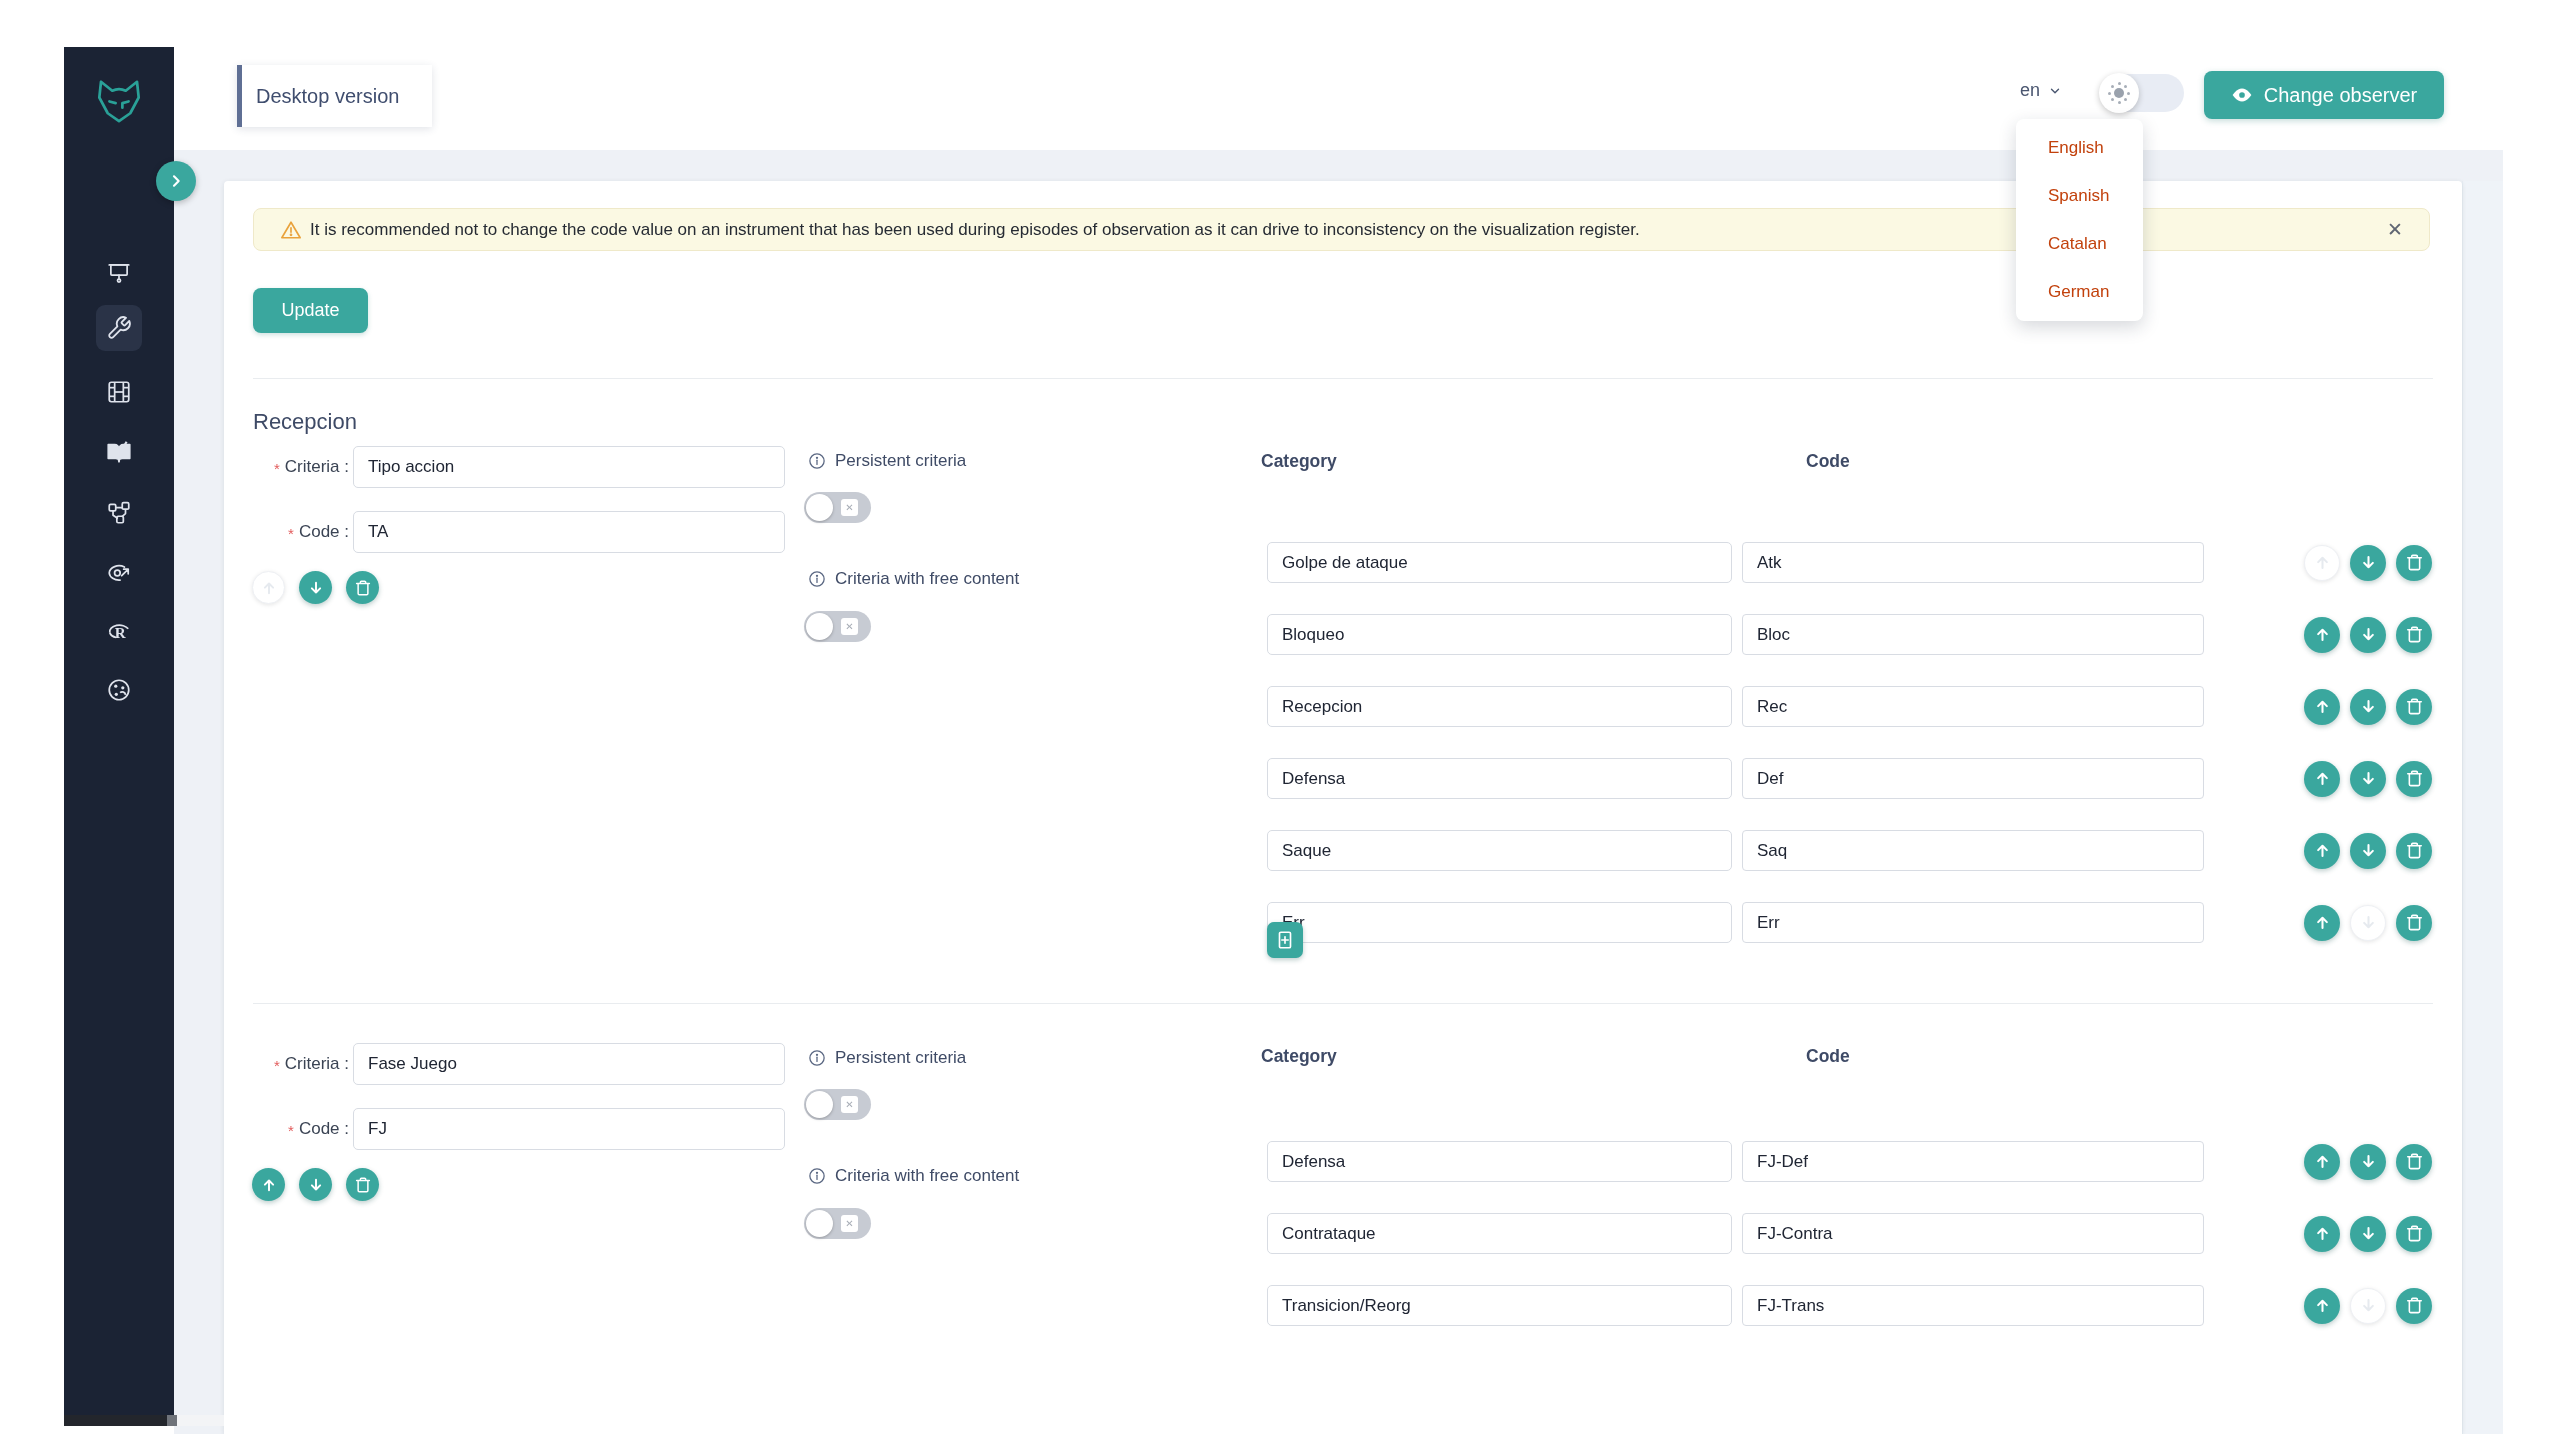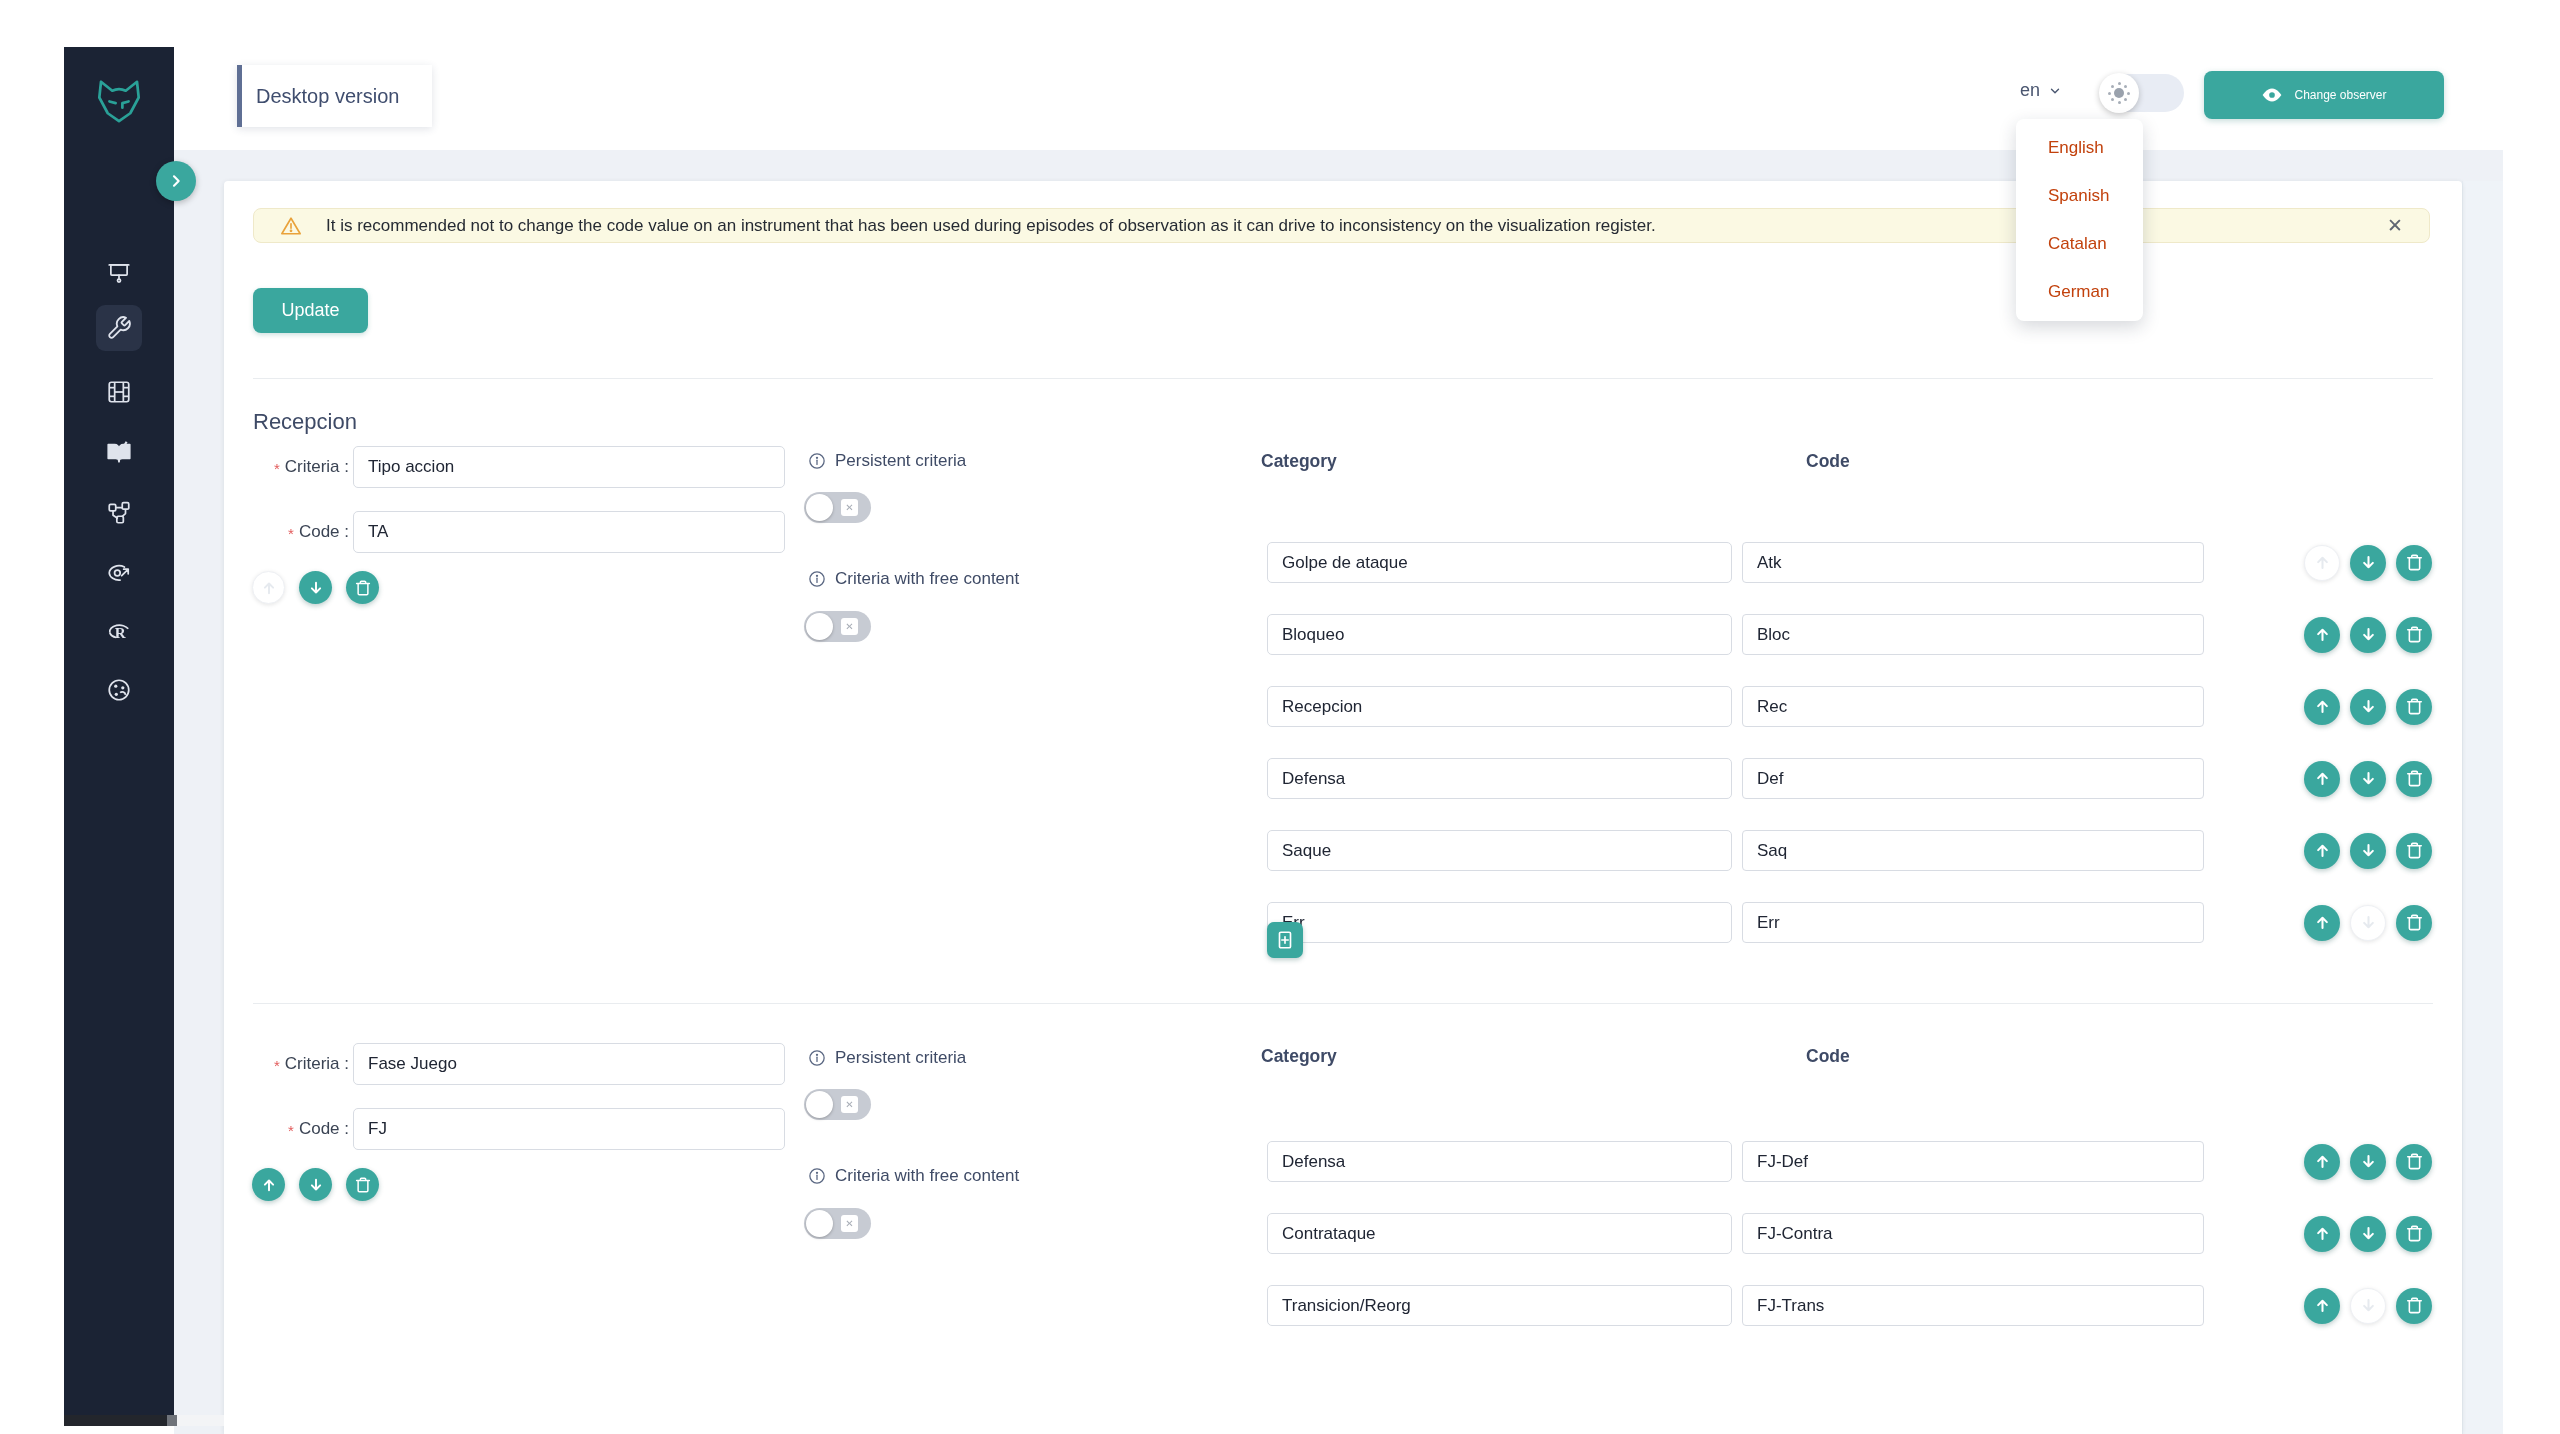"Change observer" .btn-observer { font-size: 12px -> 20px }
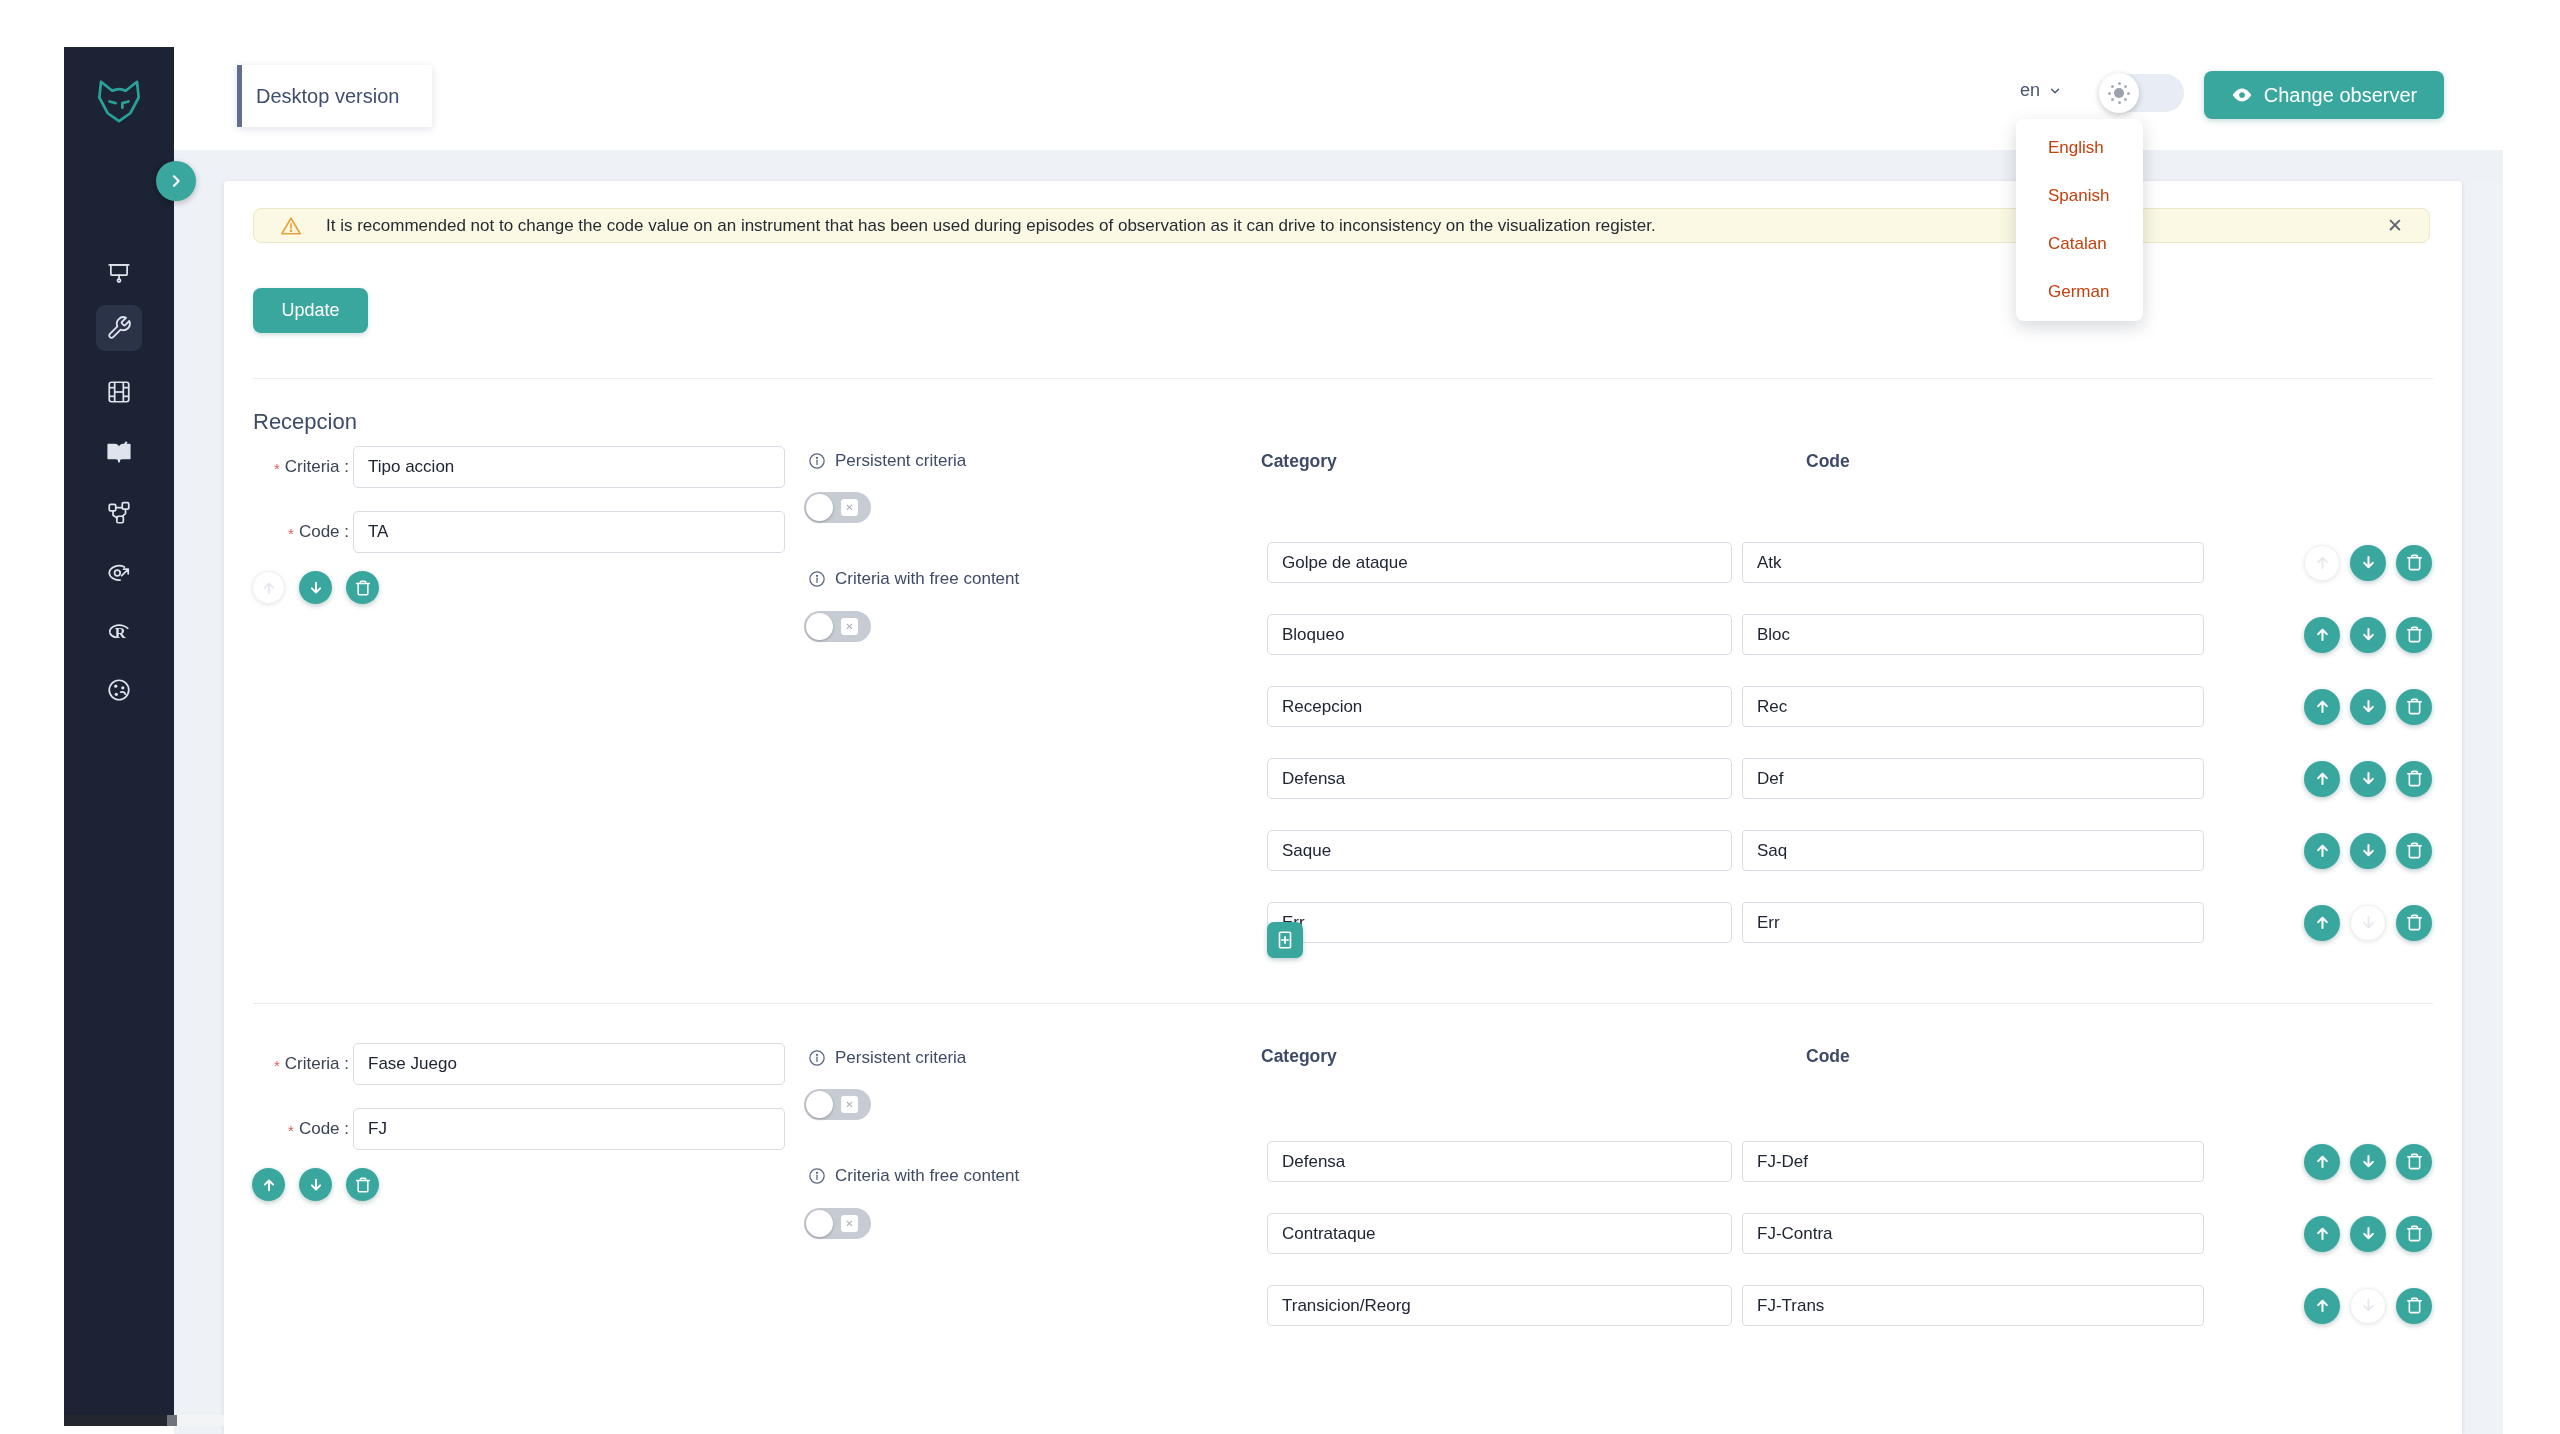"It is recommended not to" .banner { gap: 24px -> 8px; height: 35px -> 43px }
